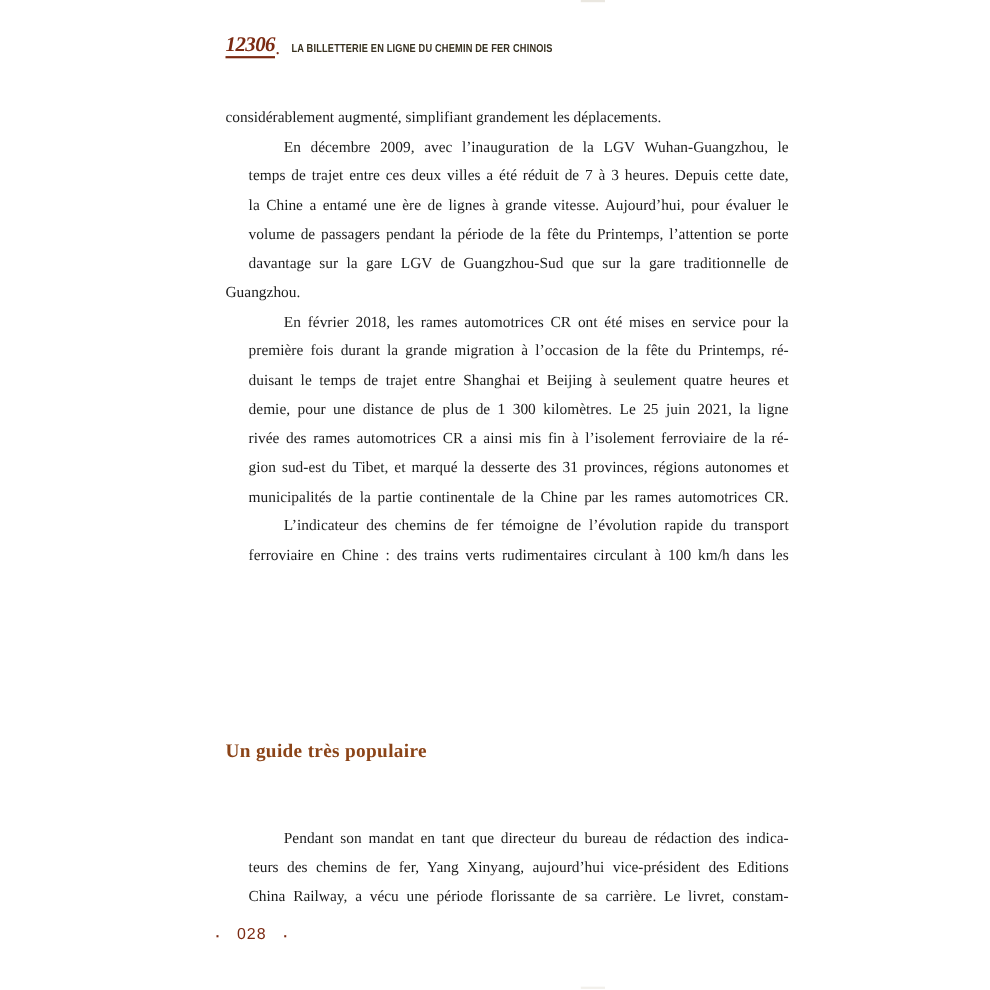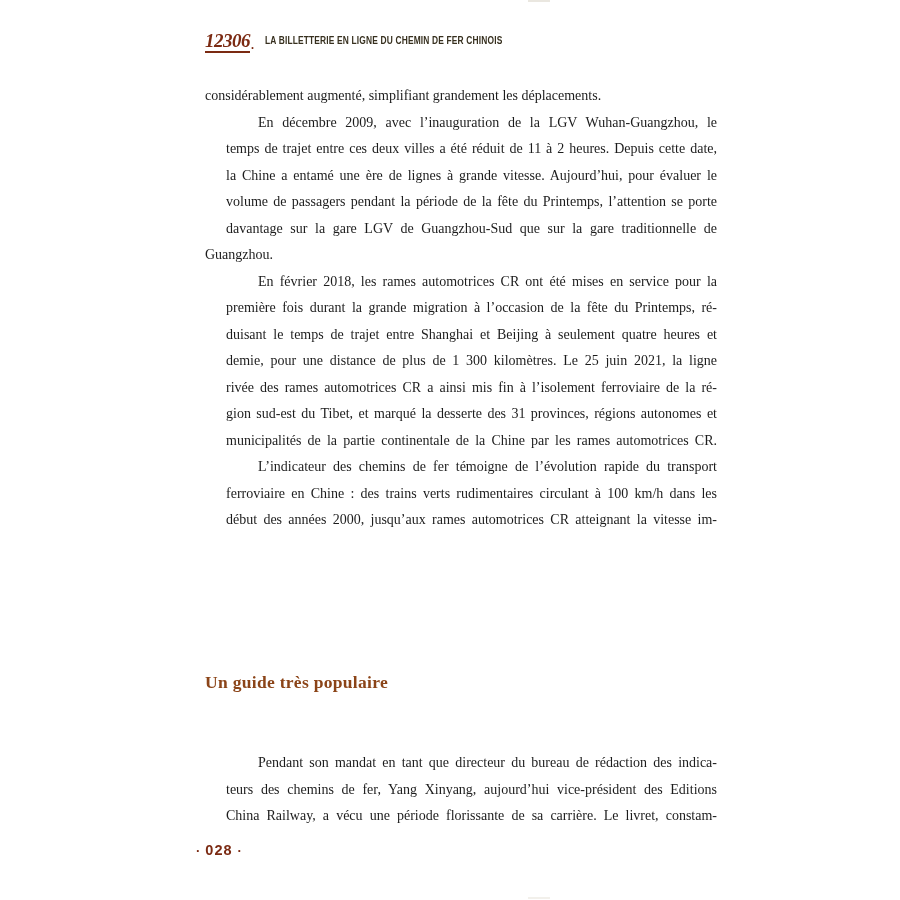"12306" .header { align-items: flex-start -> center }
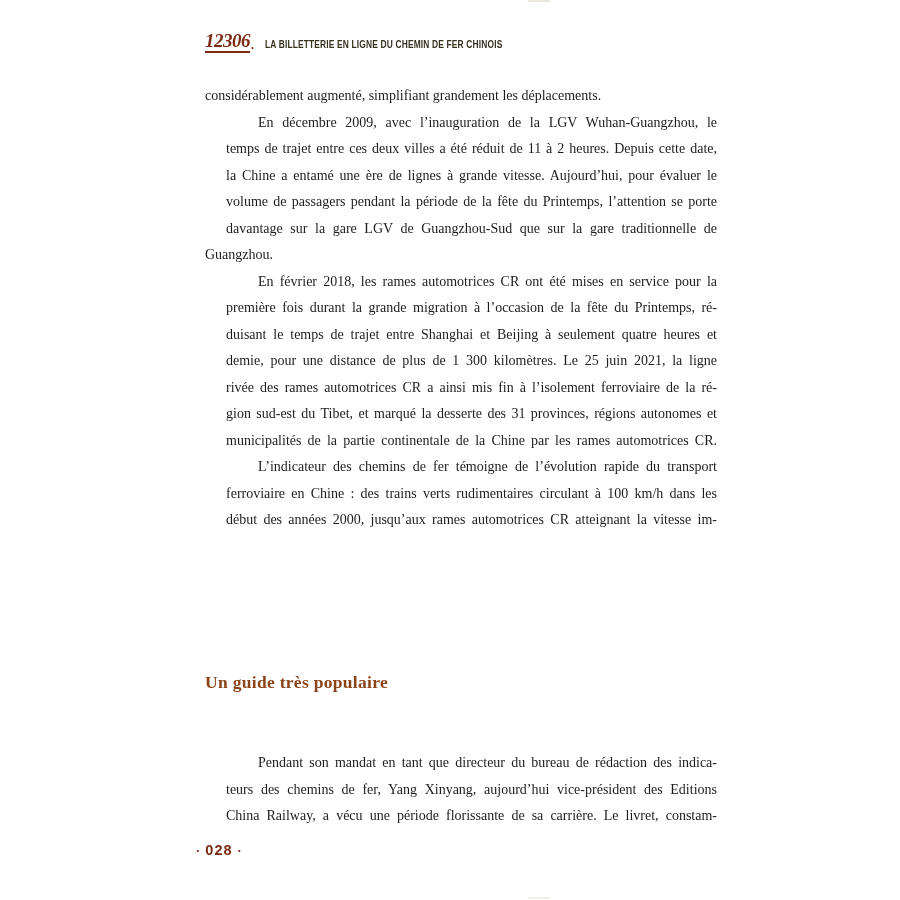"considérablement augmenté, simplifiant" .block-1 { top: 83px -> 95px }
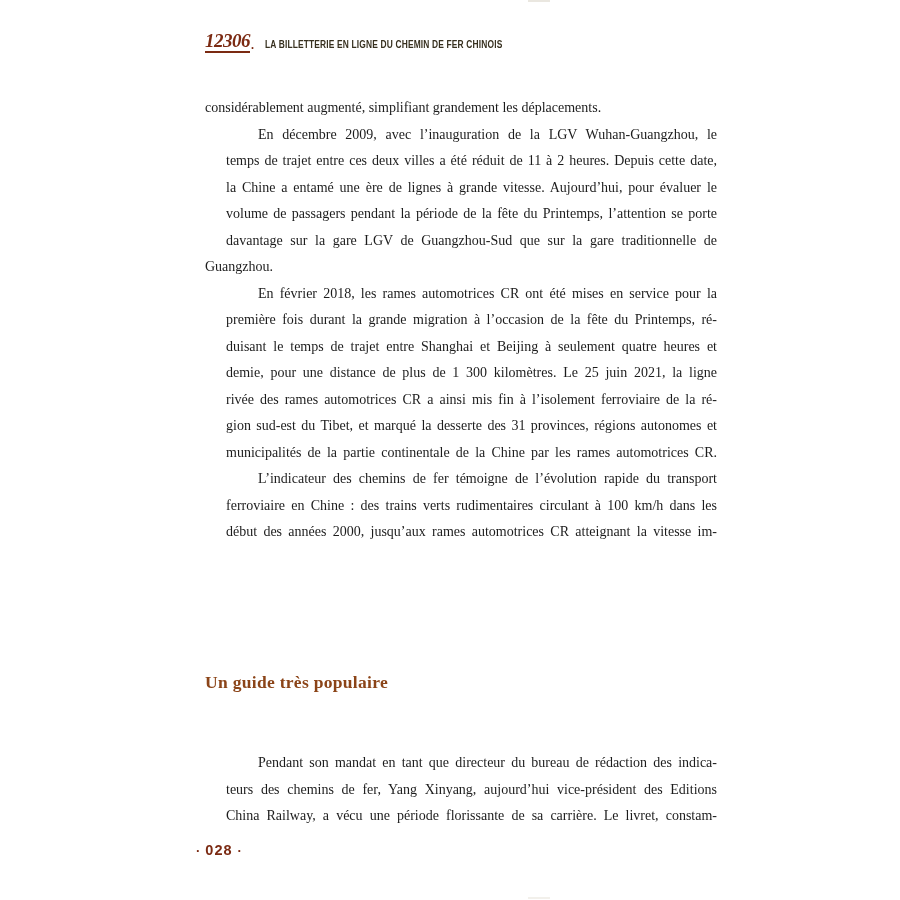"temps de trajet entre ces" div.line { text: 11 à 2 -> 7 à 3 }
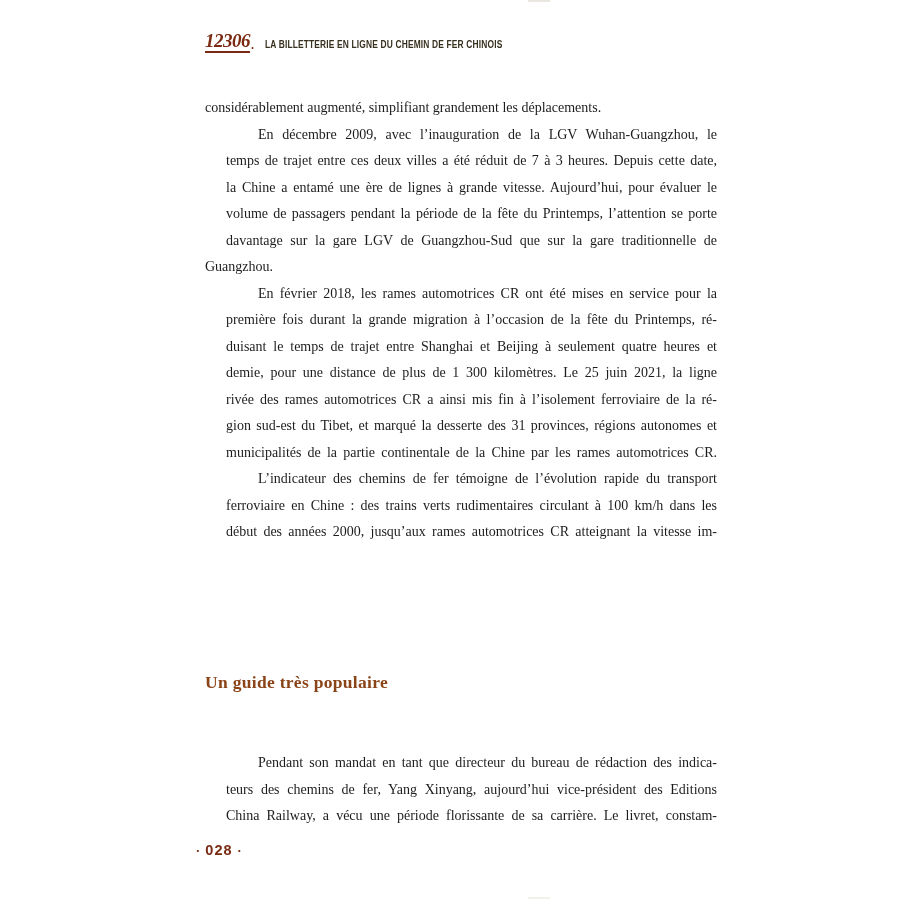"début des années 2000, jusqu’aux" div.line { html: <div>début des années 2000, jusqu’aux rames automotrices CR atteignant la vitesse im-</div> -> none }
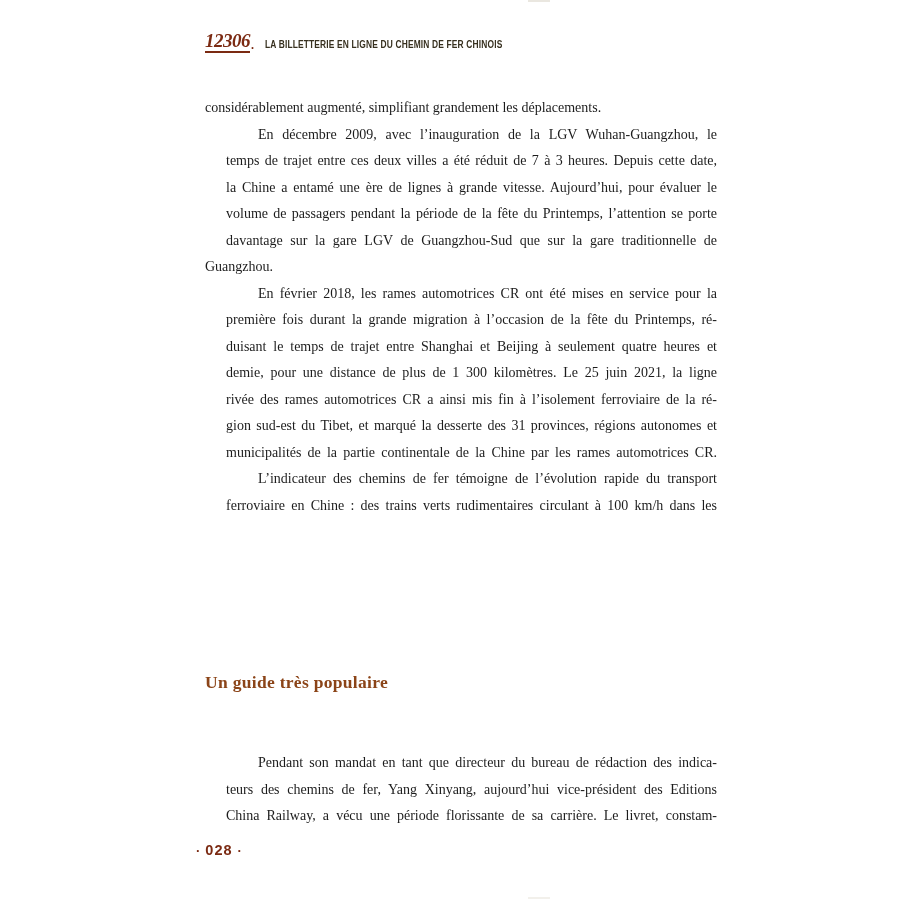"028" .page-number .num { font-weight: bold -> normal; margin: 0 5px -> 0 15px }
